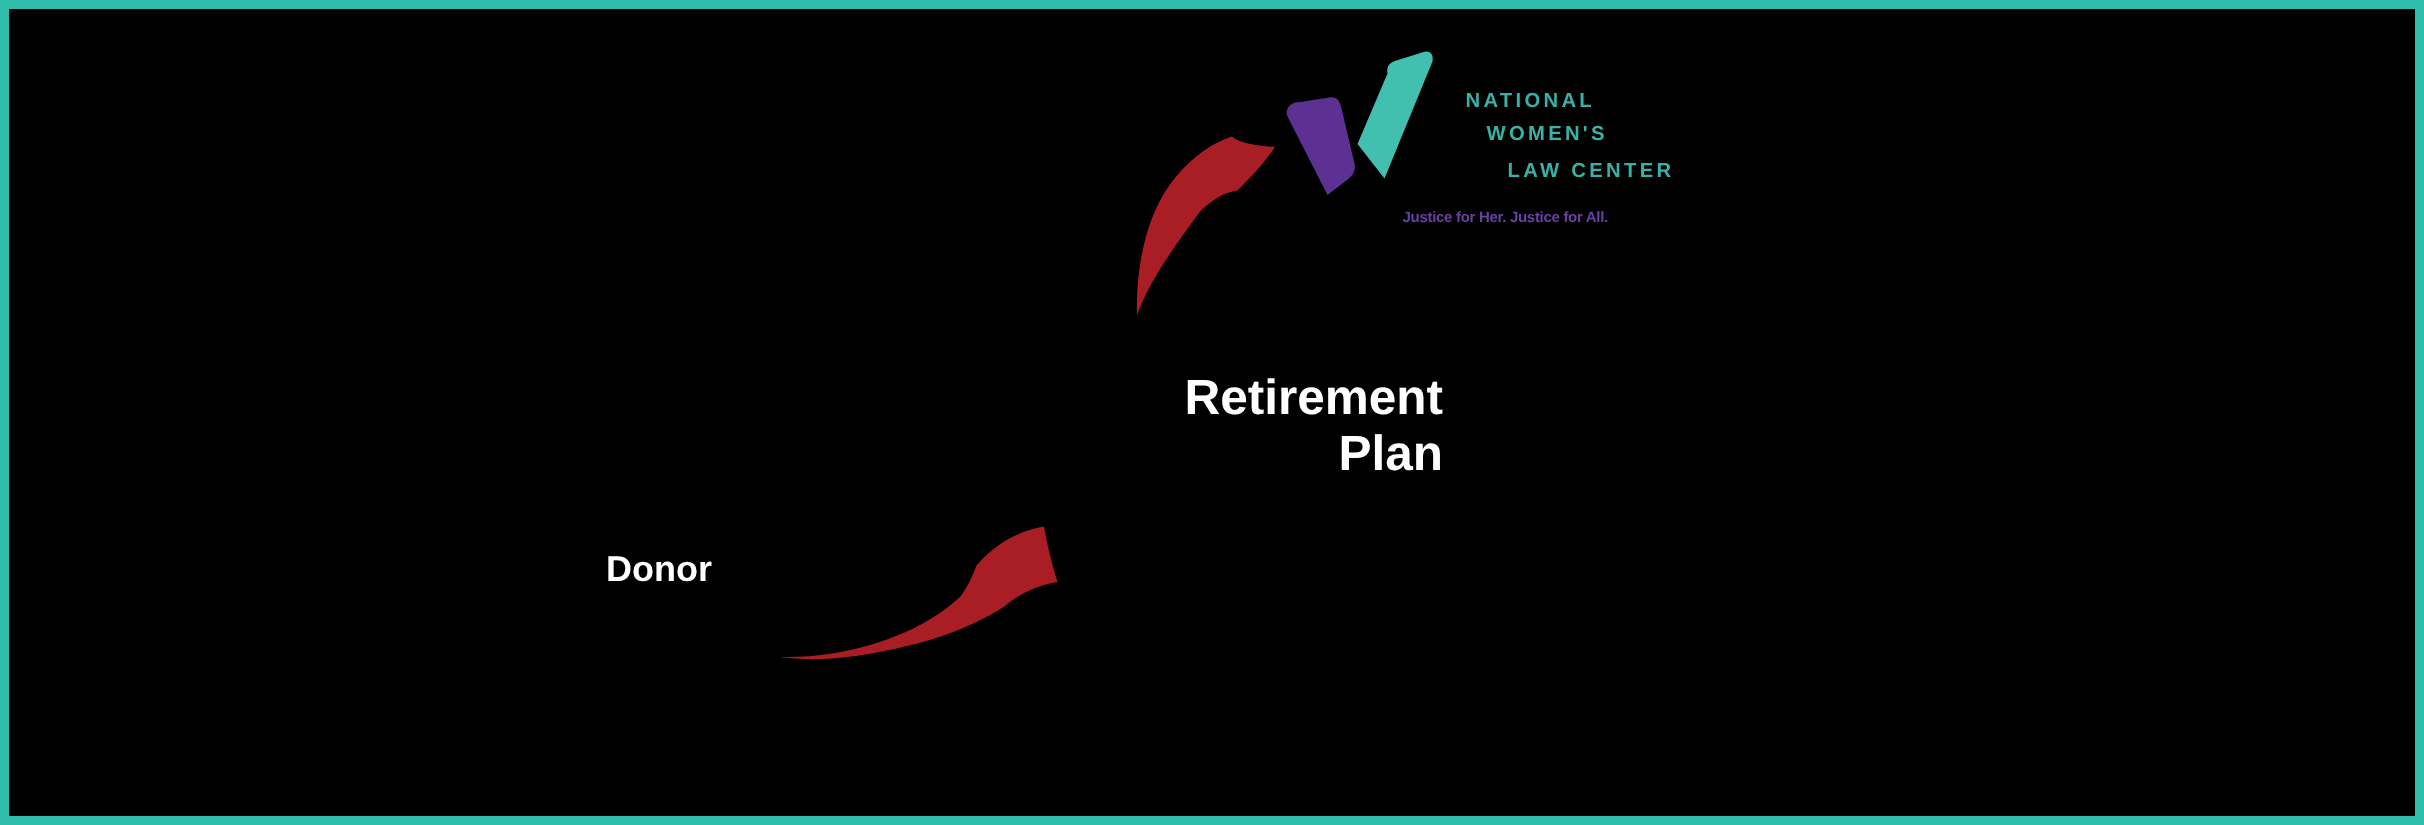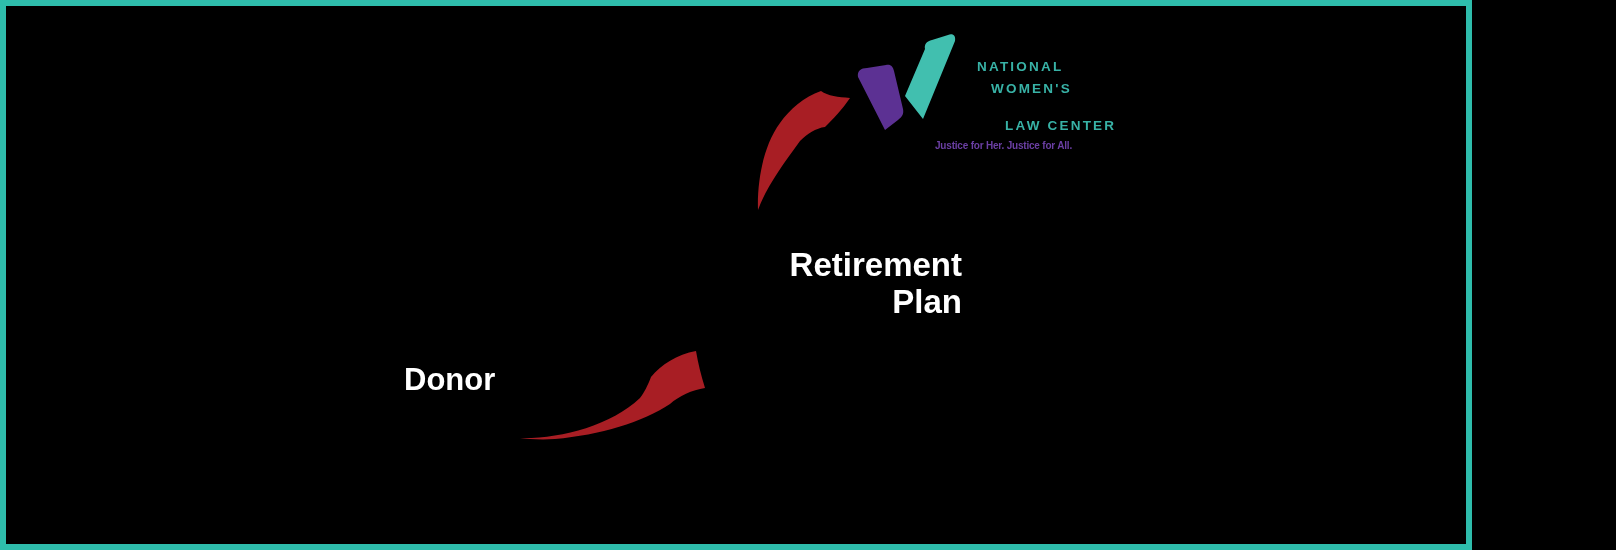"NATIONAL" .canvas { width: 1472px -> 1616px }
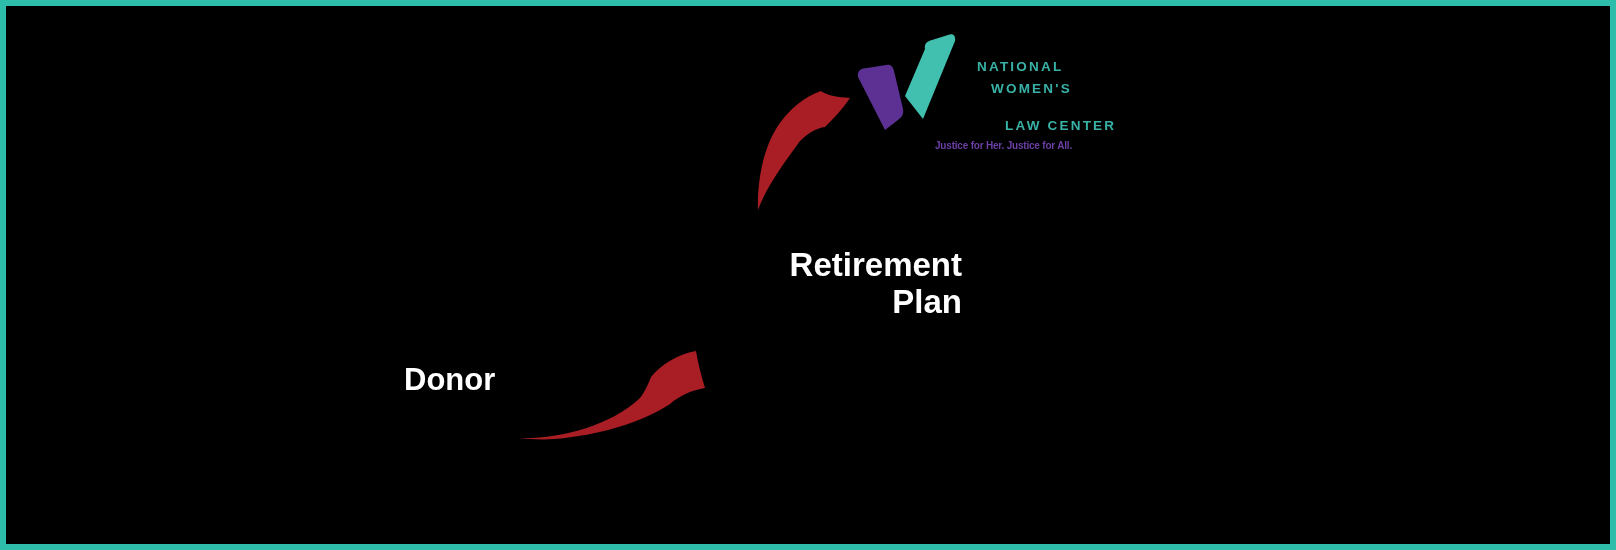"LAW CENTER" .logo-line3 { top: 112px -> 100px }
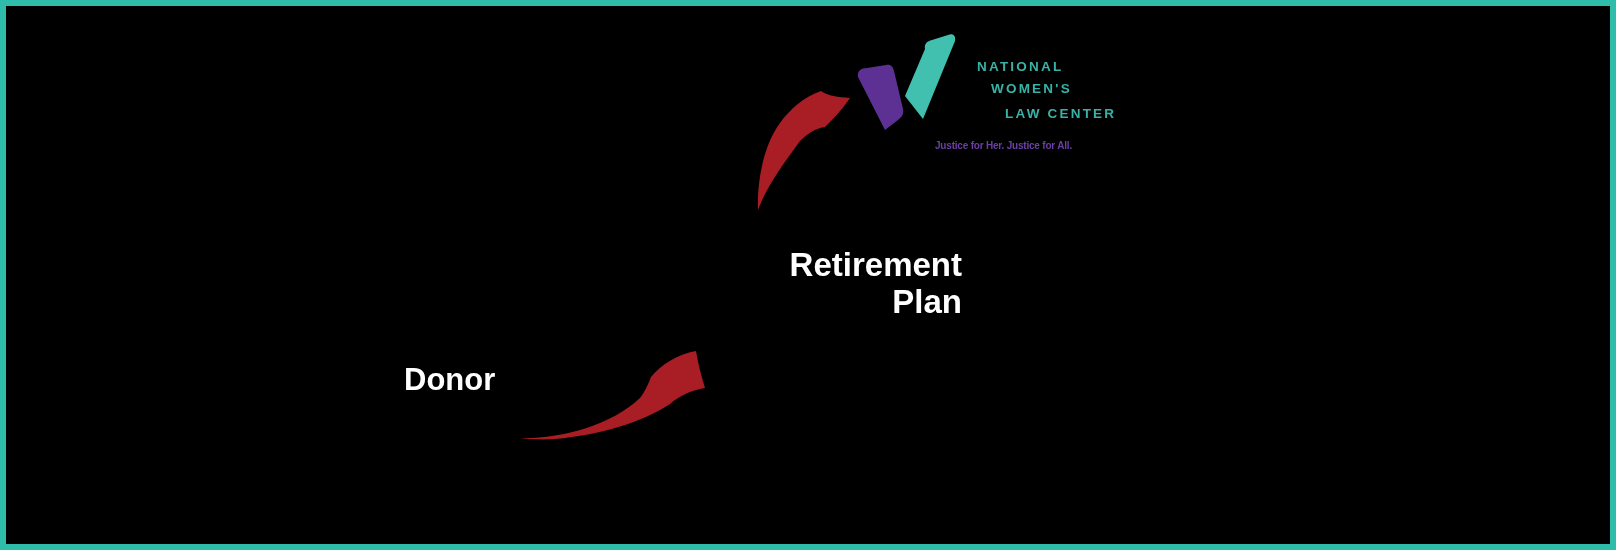"Donor" .donor { font-size: 31px -> 24px }
